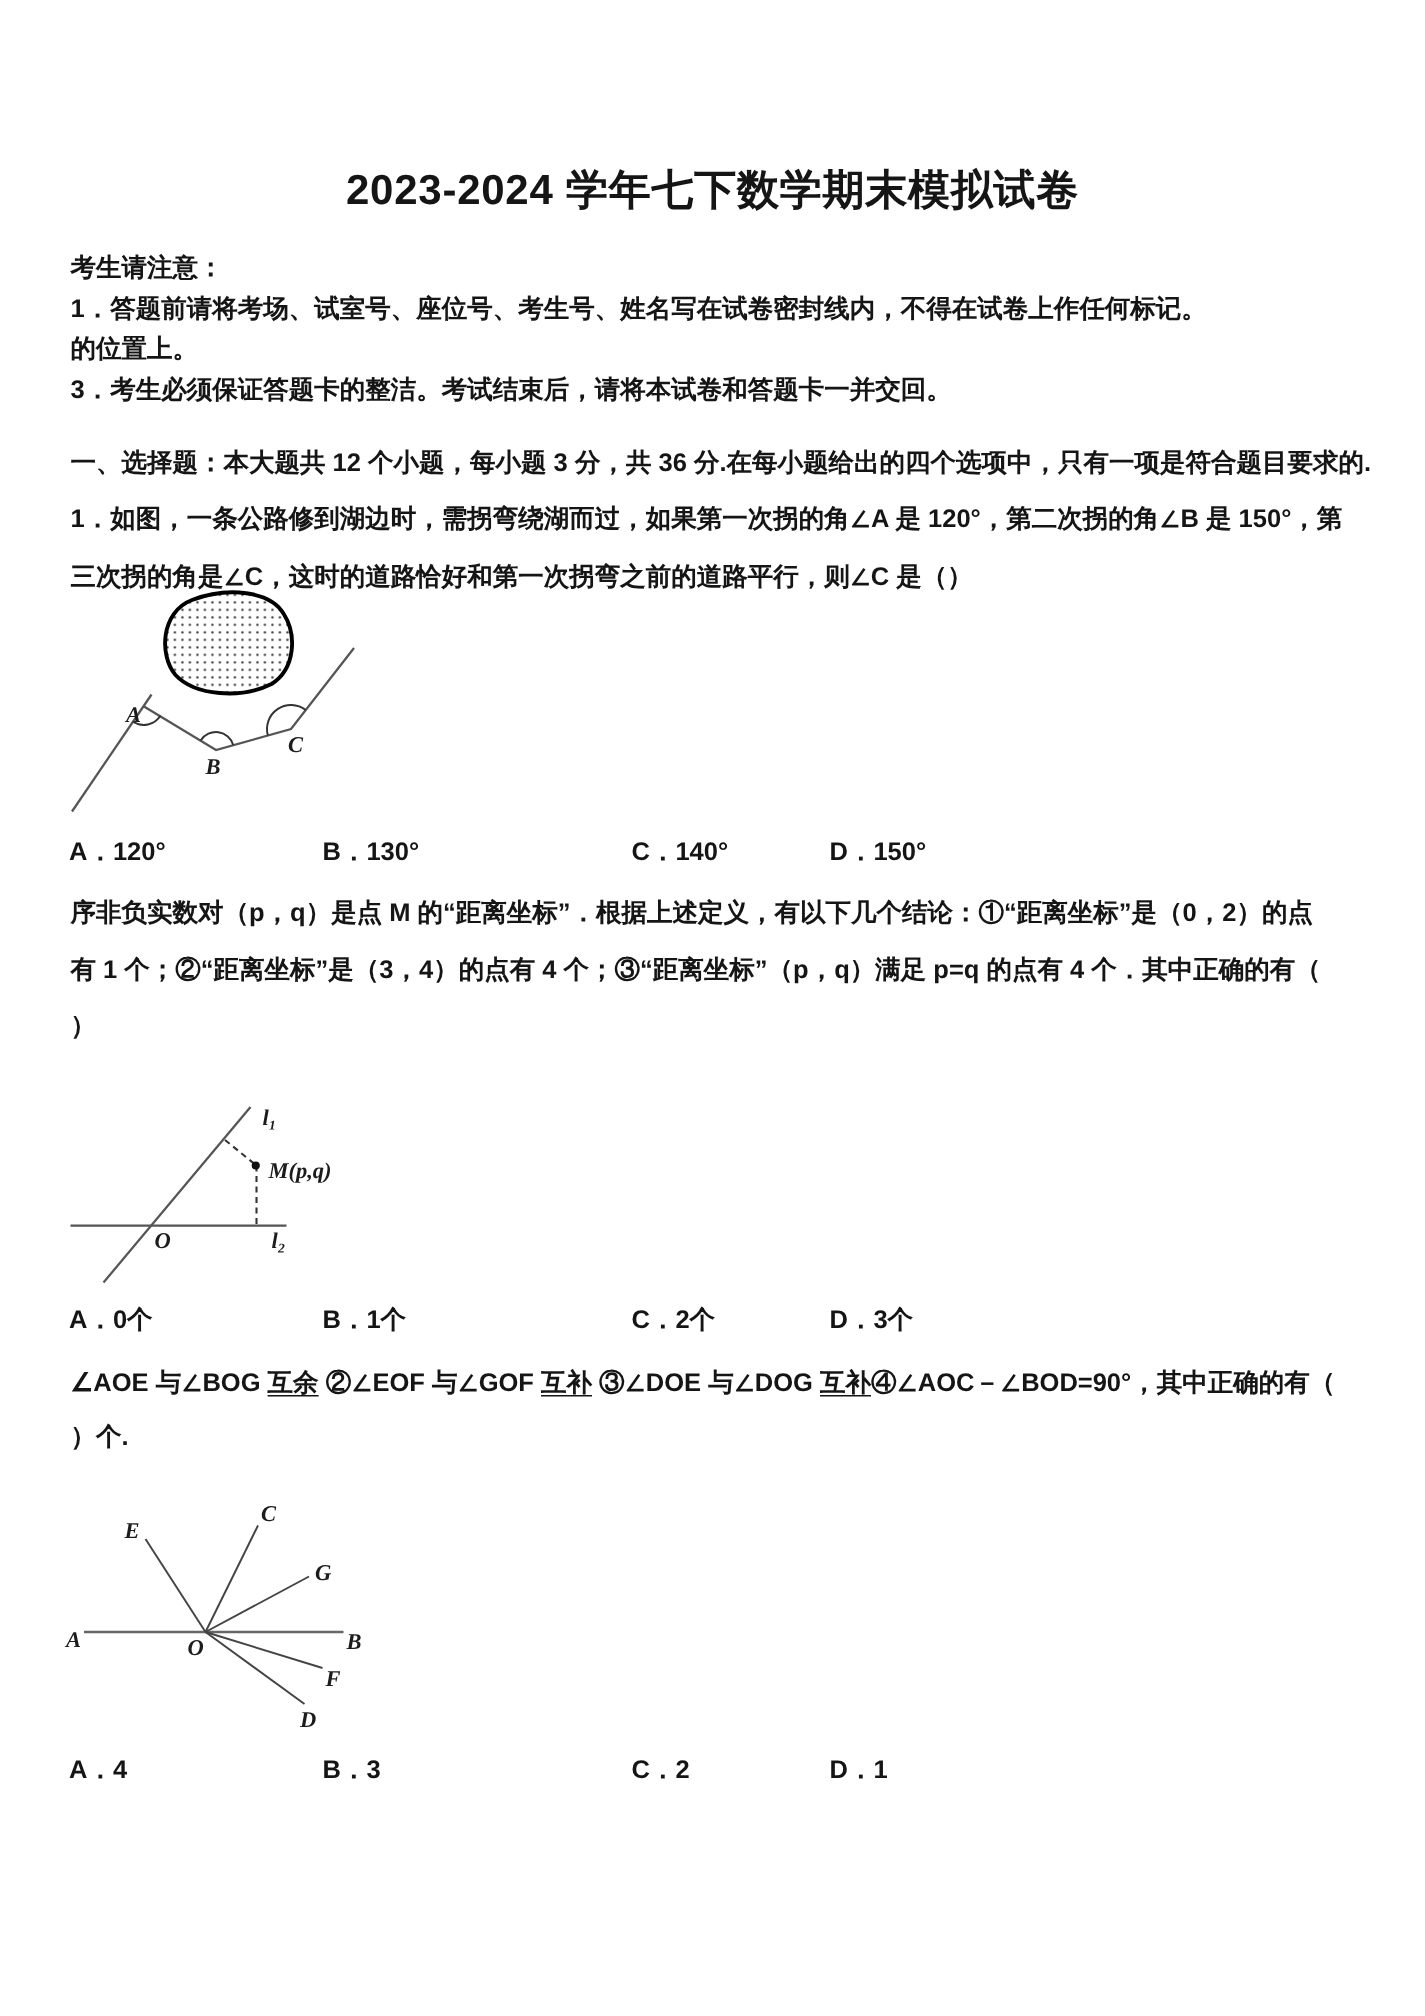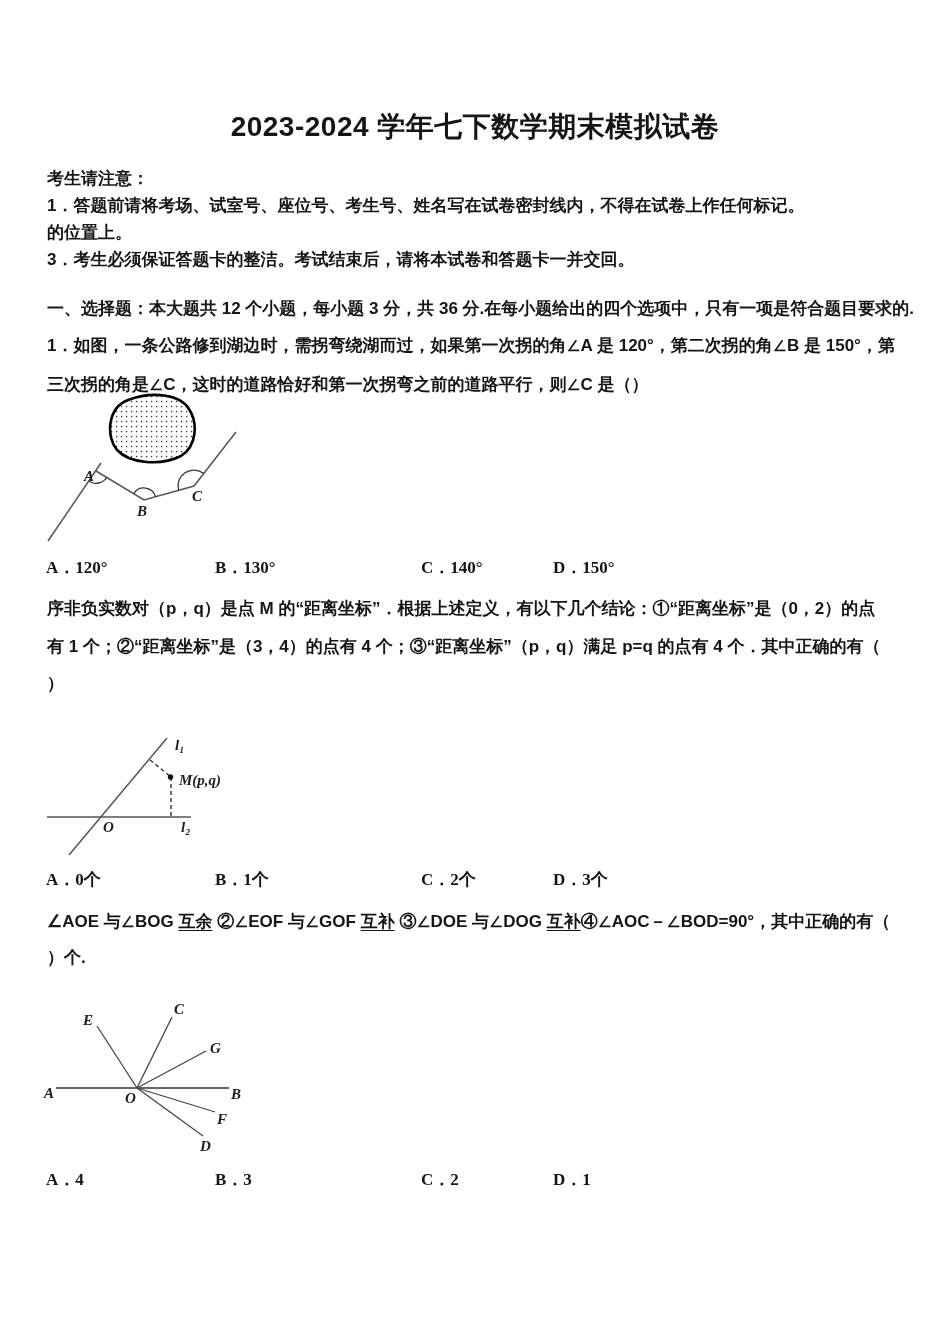"A．120°" .optrow { font-family: Liberation Serif, serif -> none }
